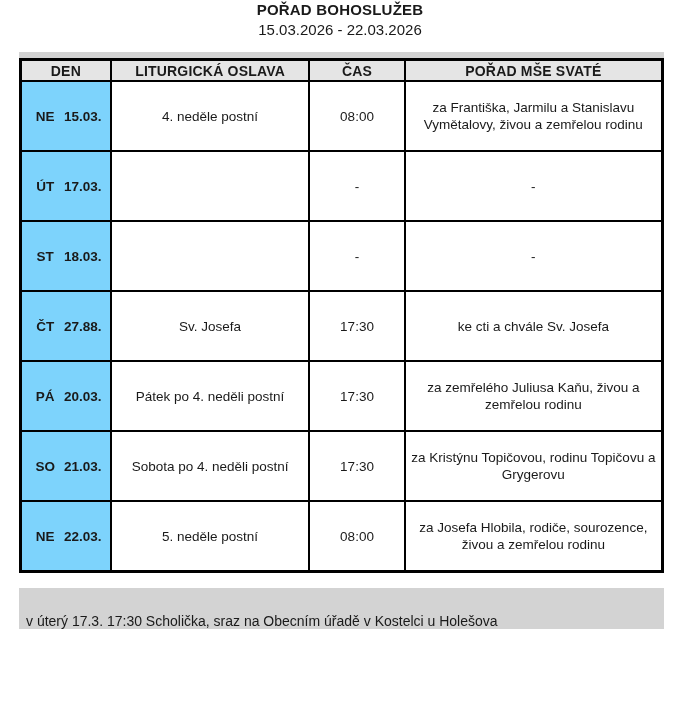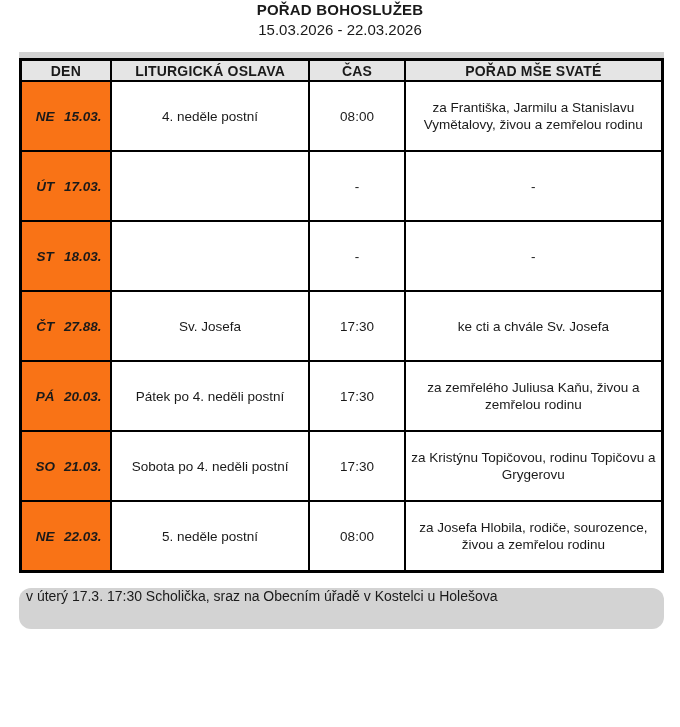"NE 15.03." td.day { background: #f97316 -> #7dd3fc; font-style: italic -> none }
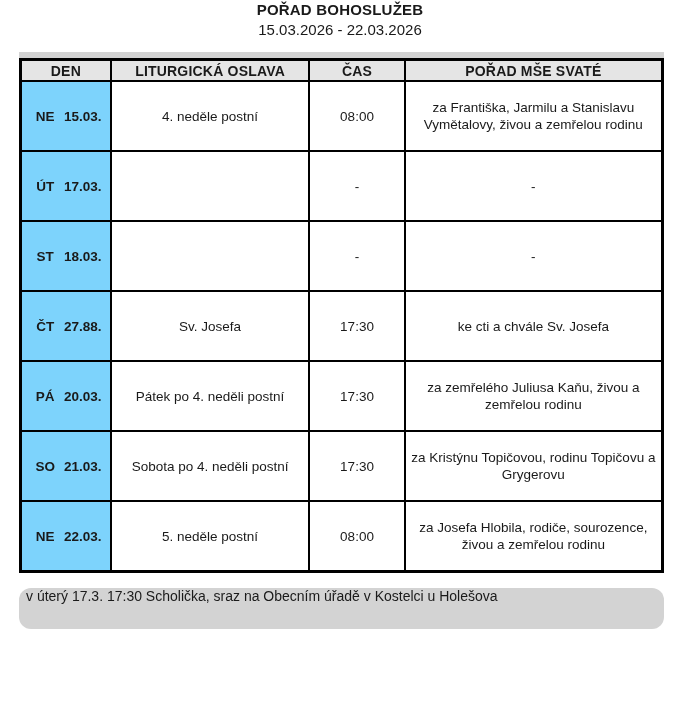"v úterý 17.3. 17:30 Scholička," .footer-note { align-items: flex-start -> flex-end; border-radius: 12px -> none }
